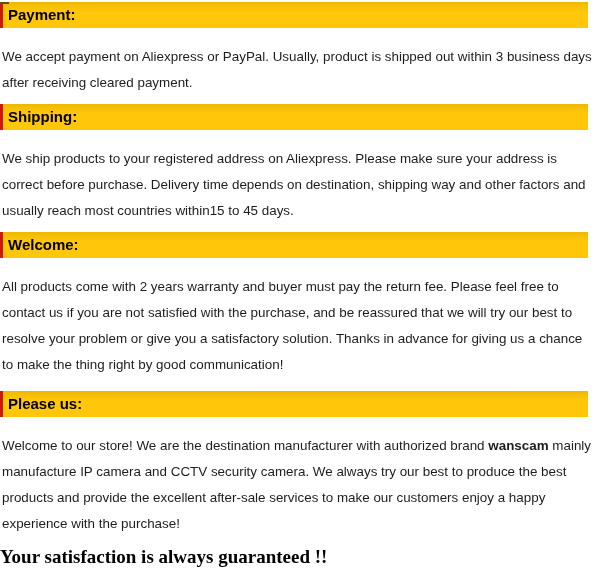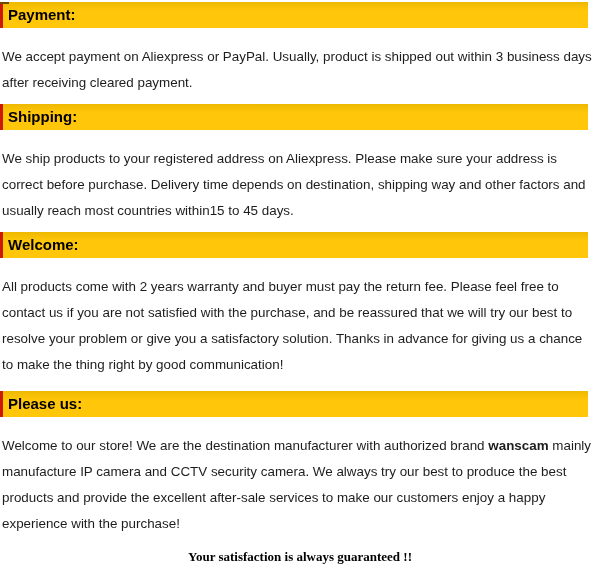"Your satisfaction is always guaranteed" .guarantee-line { font-size: 13px -> 19px; text-align: center -> none }
